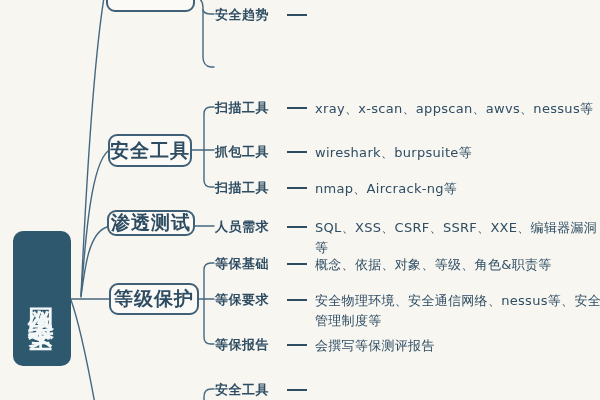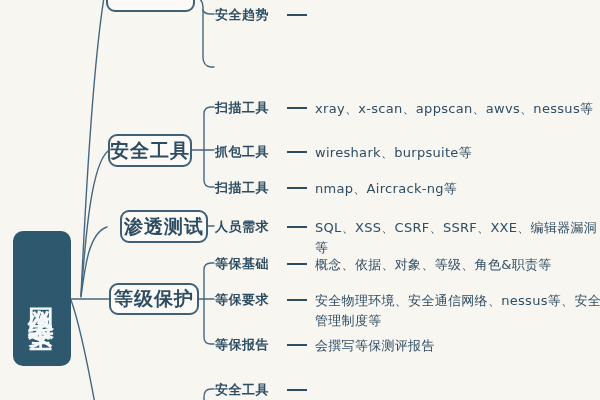"渗透测试" .b-pentest { height: 33px -> 26px; left: 120px -> 107px }
